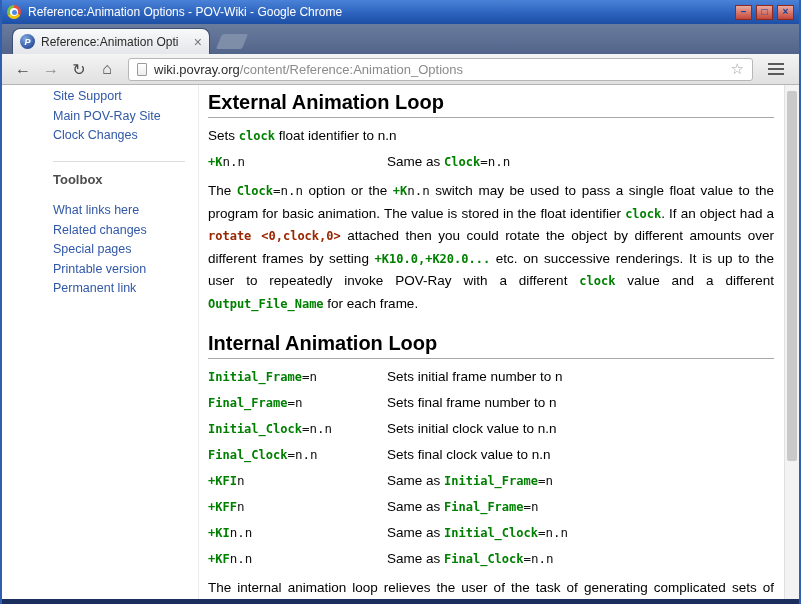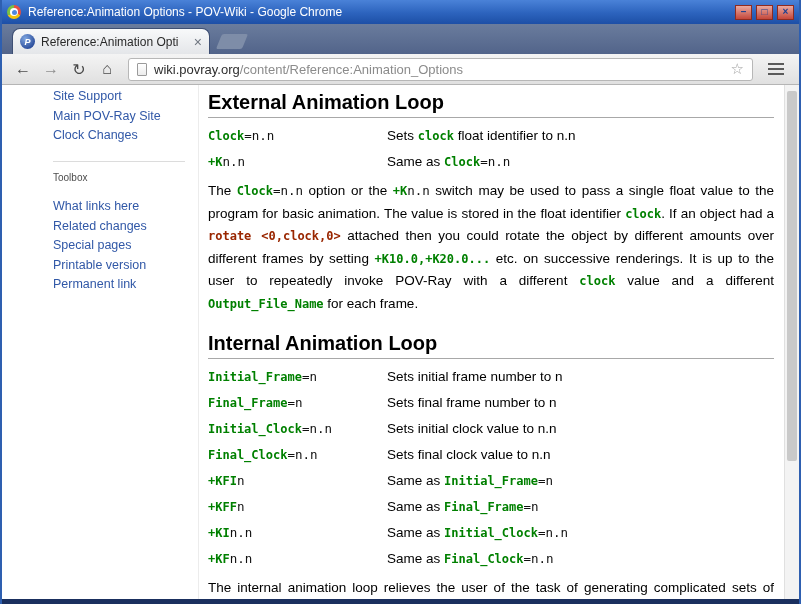"Clock=n.n" span.def-term { html: <span><span>Clock</span><span>=n.n</span></span> -> none }
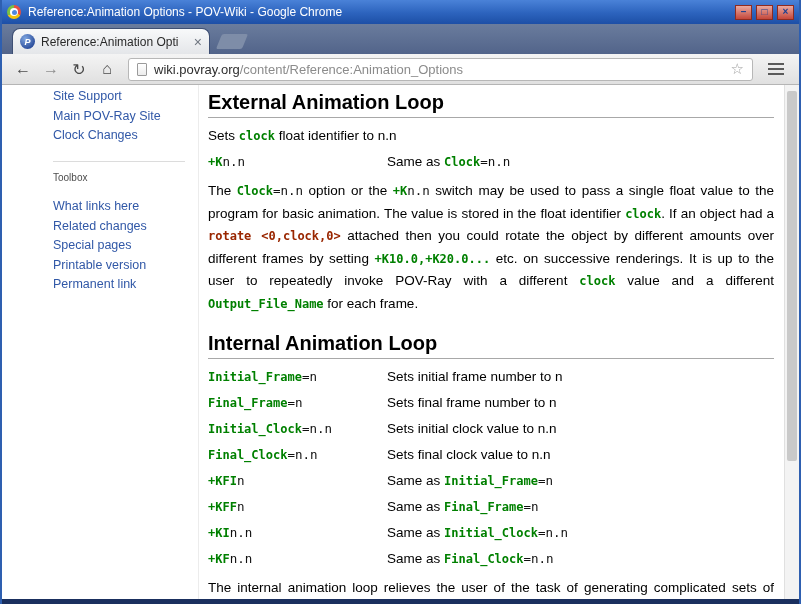"Toolbox" .toolbox-heading { font-size: 10px -> 13px; font-weight: none -> bold }
